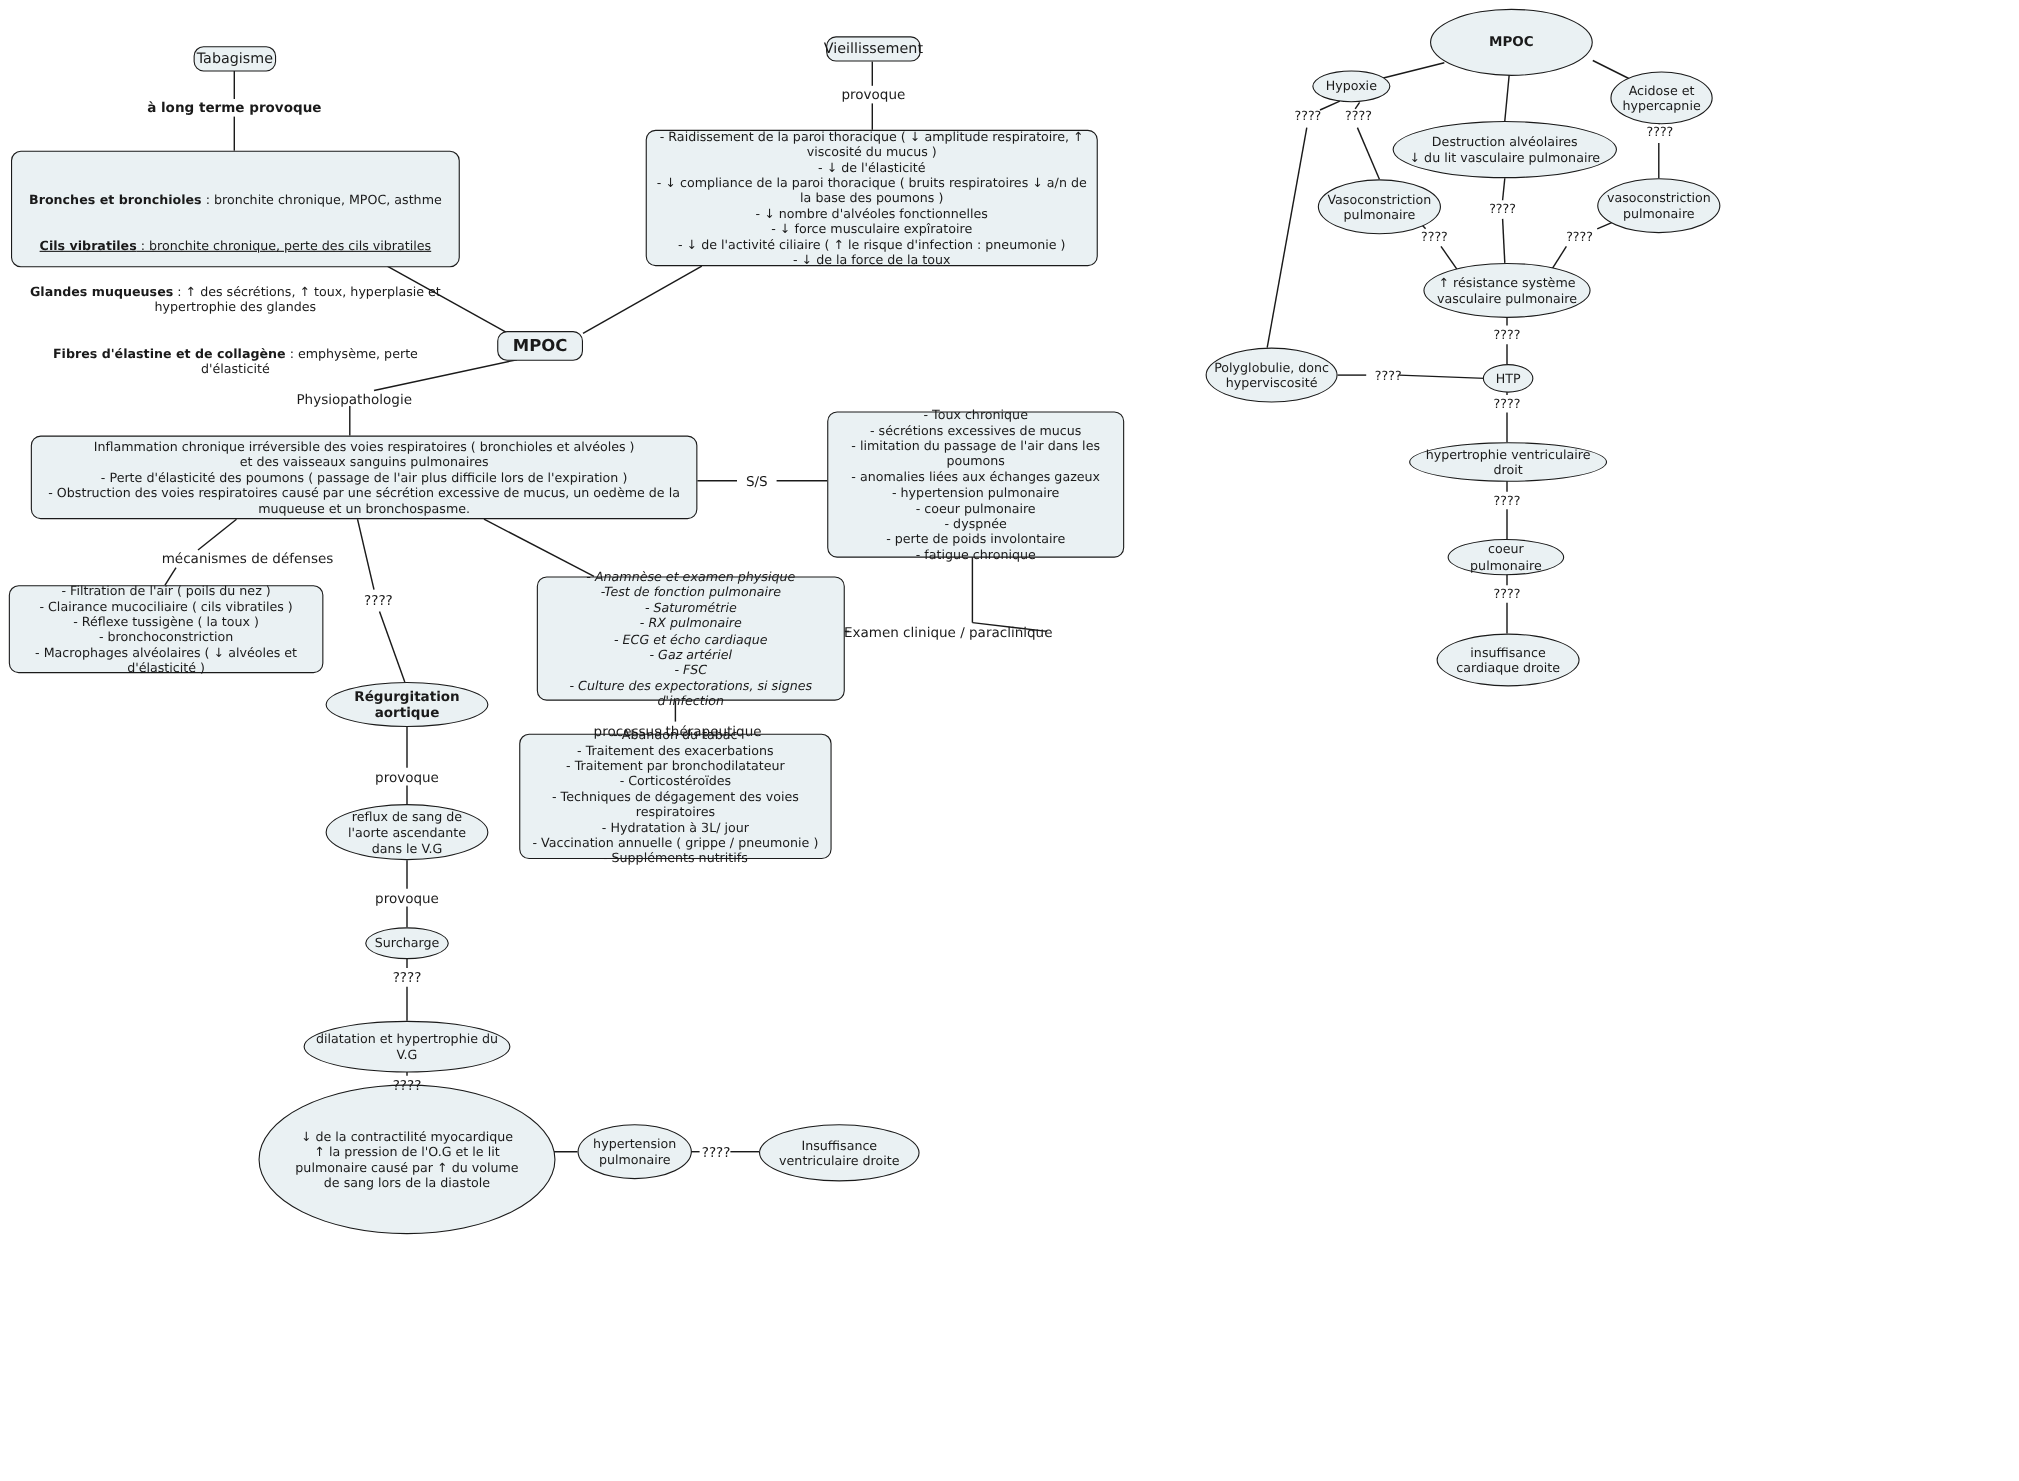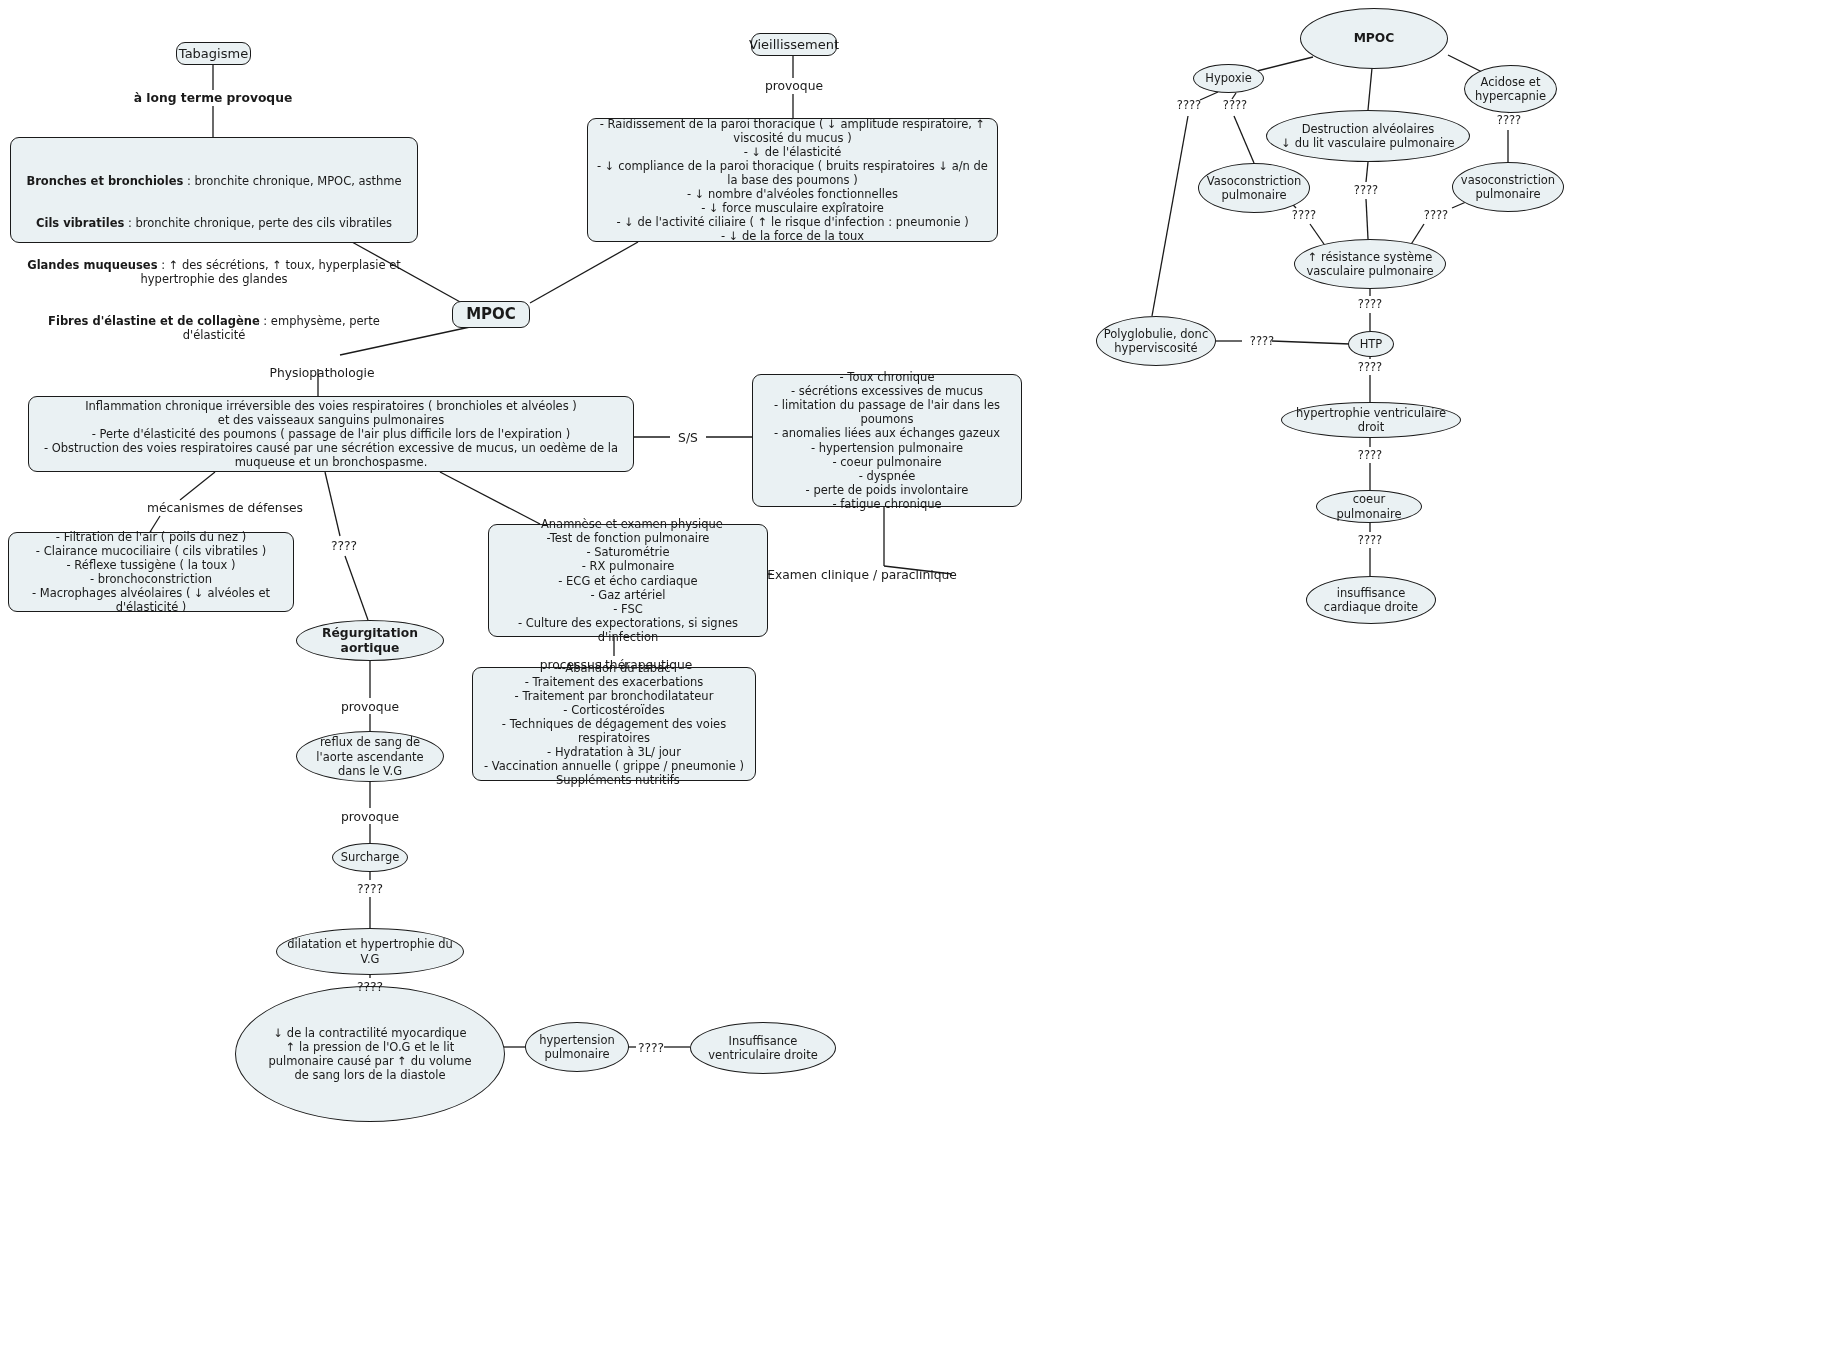"Cils vibratiles : bronchite chronique," div { text-decoration: none -> underline }
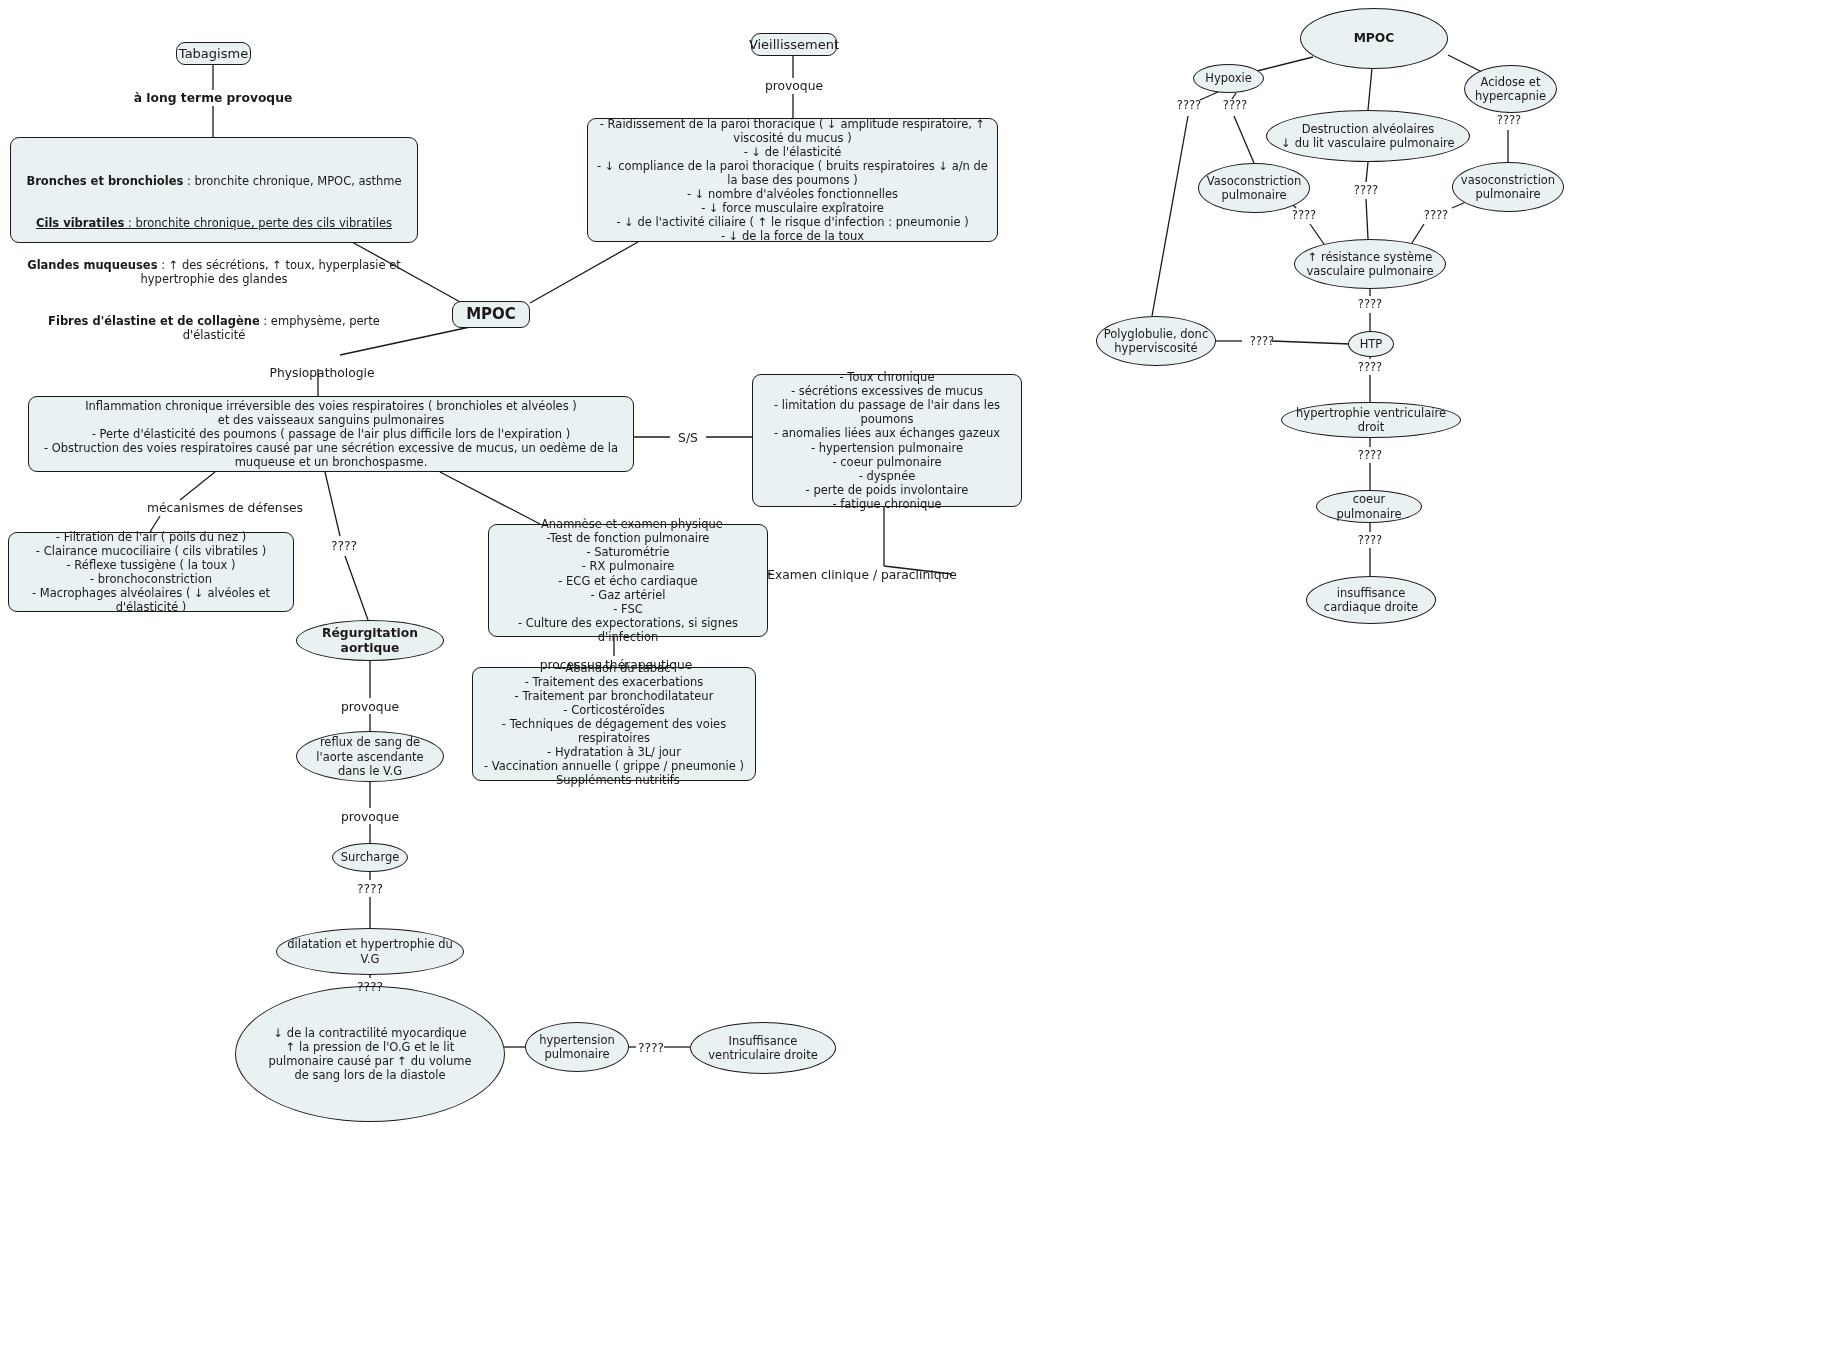"Physiopathologie" div.linklabel { top: 364px -> 354px }
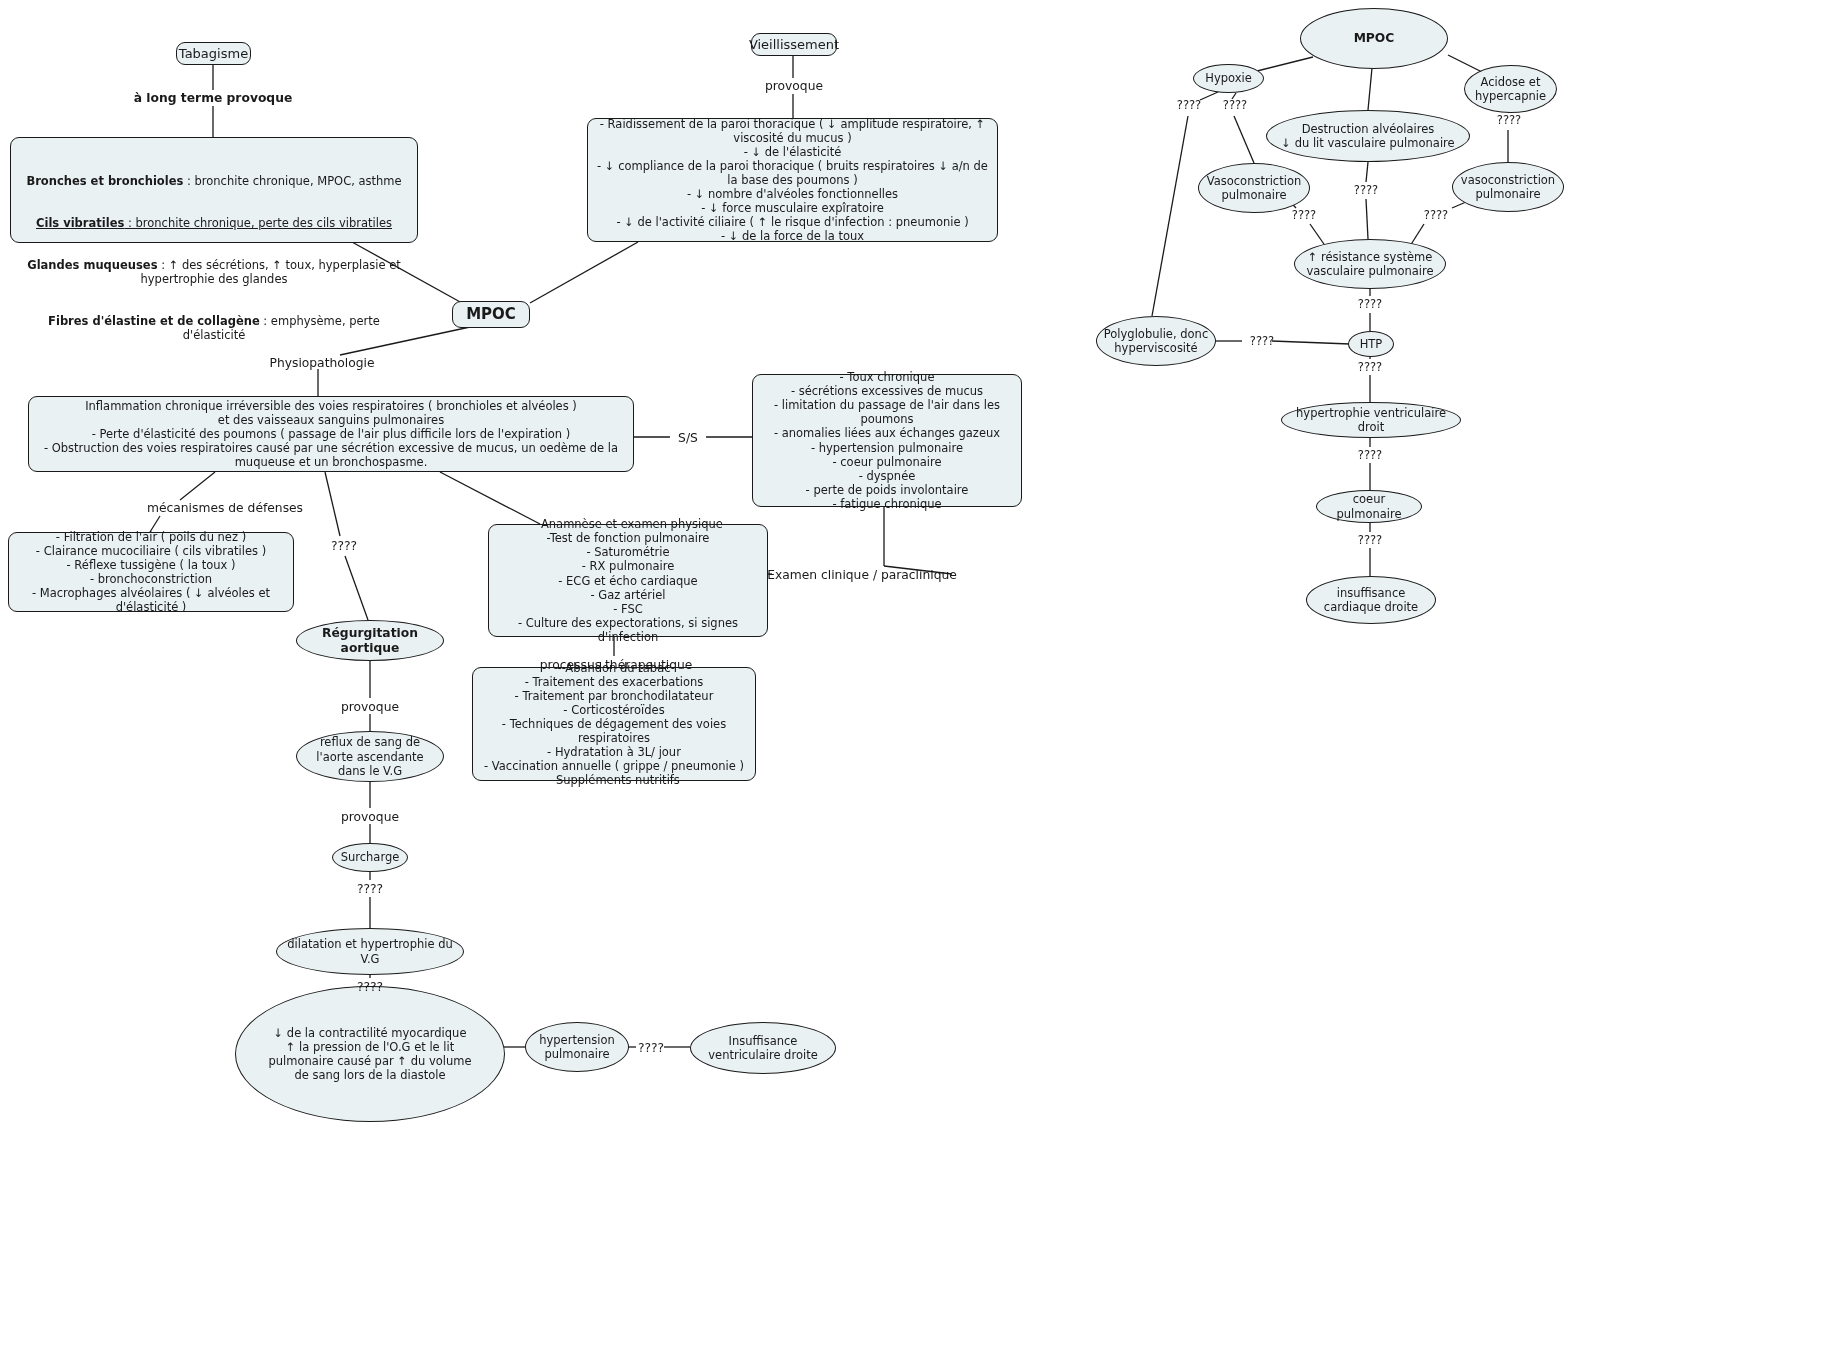"- Anamnèse et examen physique" div.node { font-style: none -> italic }
